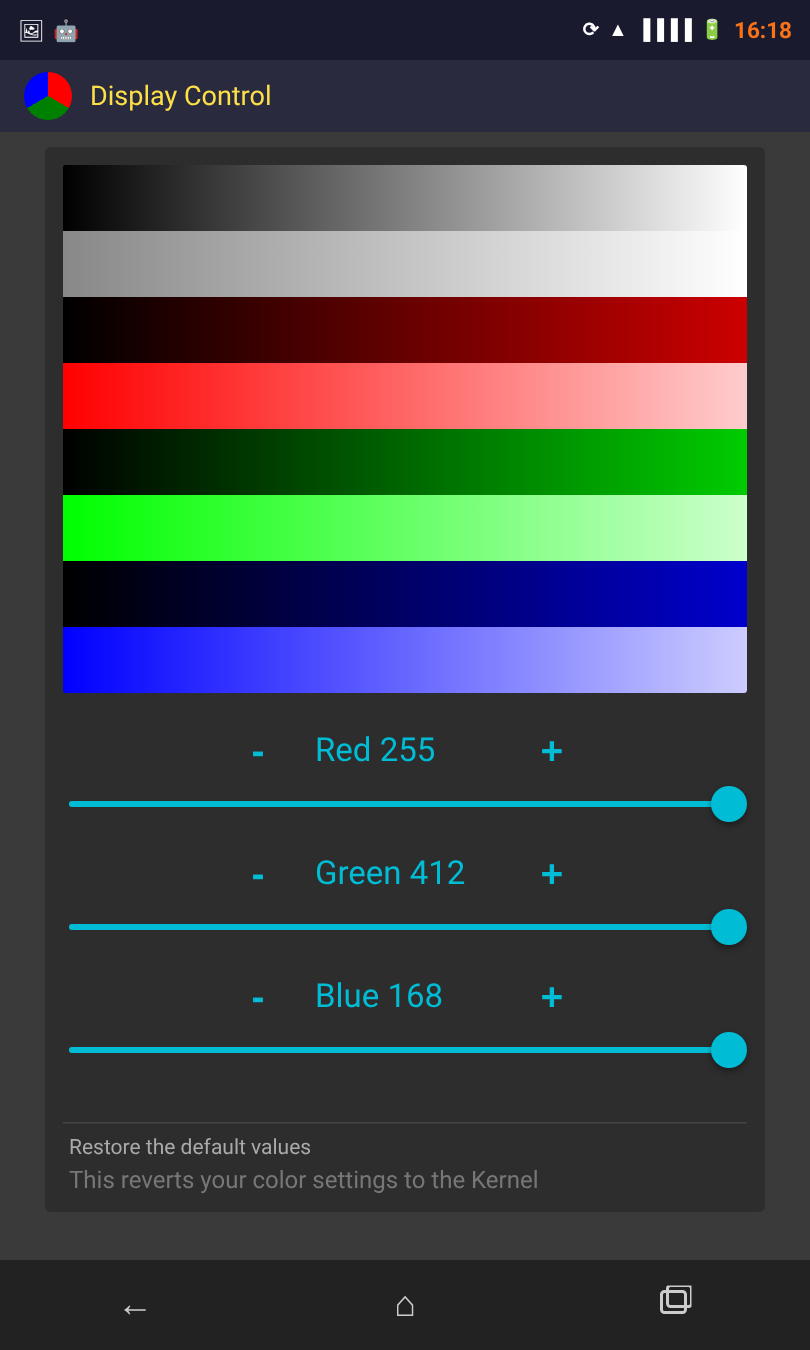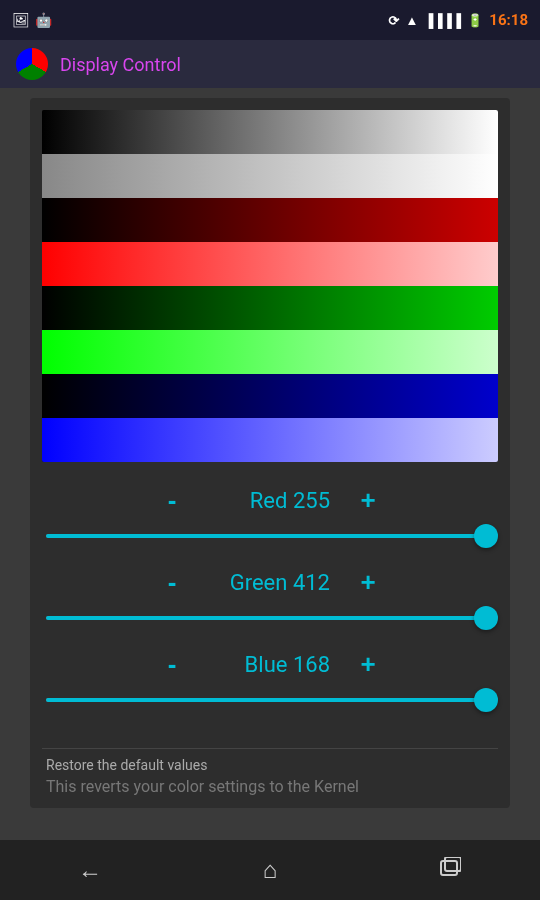"Display Control" .app-title { color: #d946ef -> #fde047 }
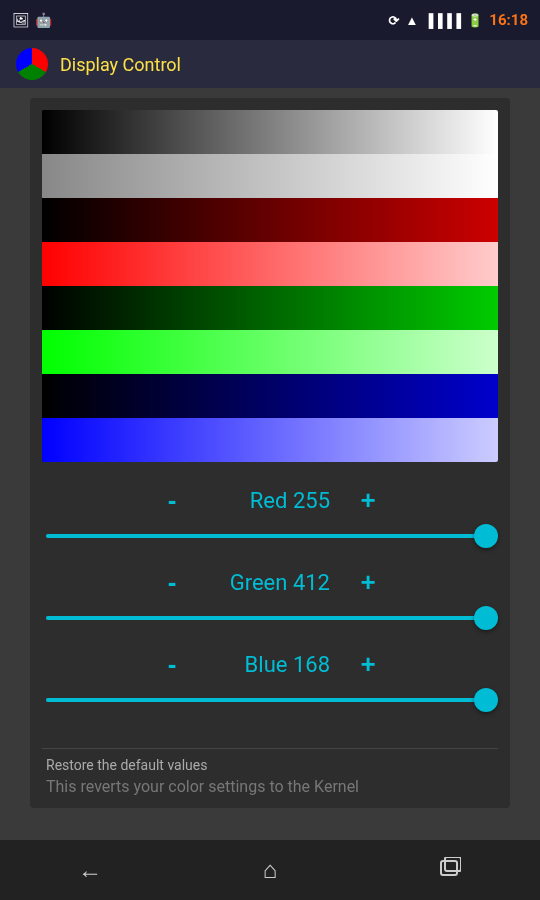"Red 255" .control-label { text-align: right -> left }
